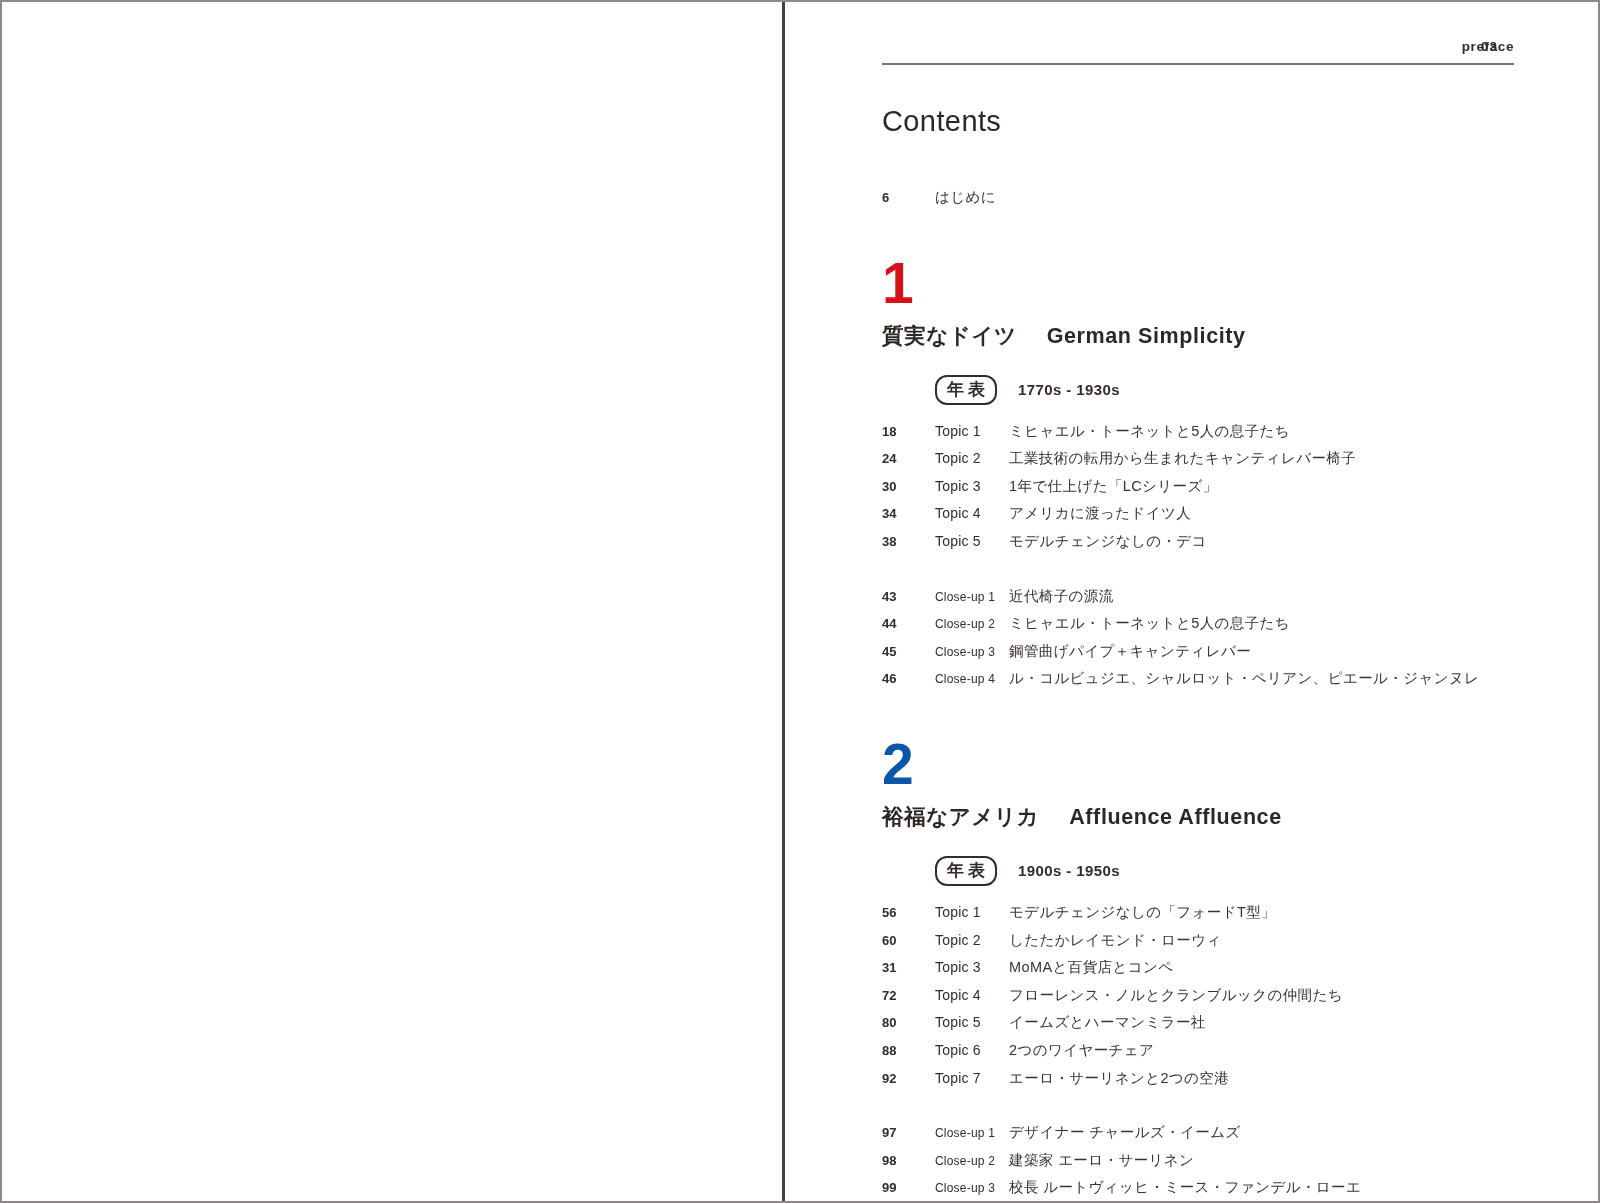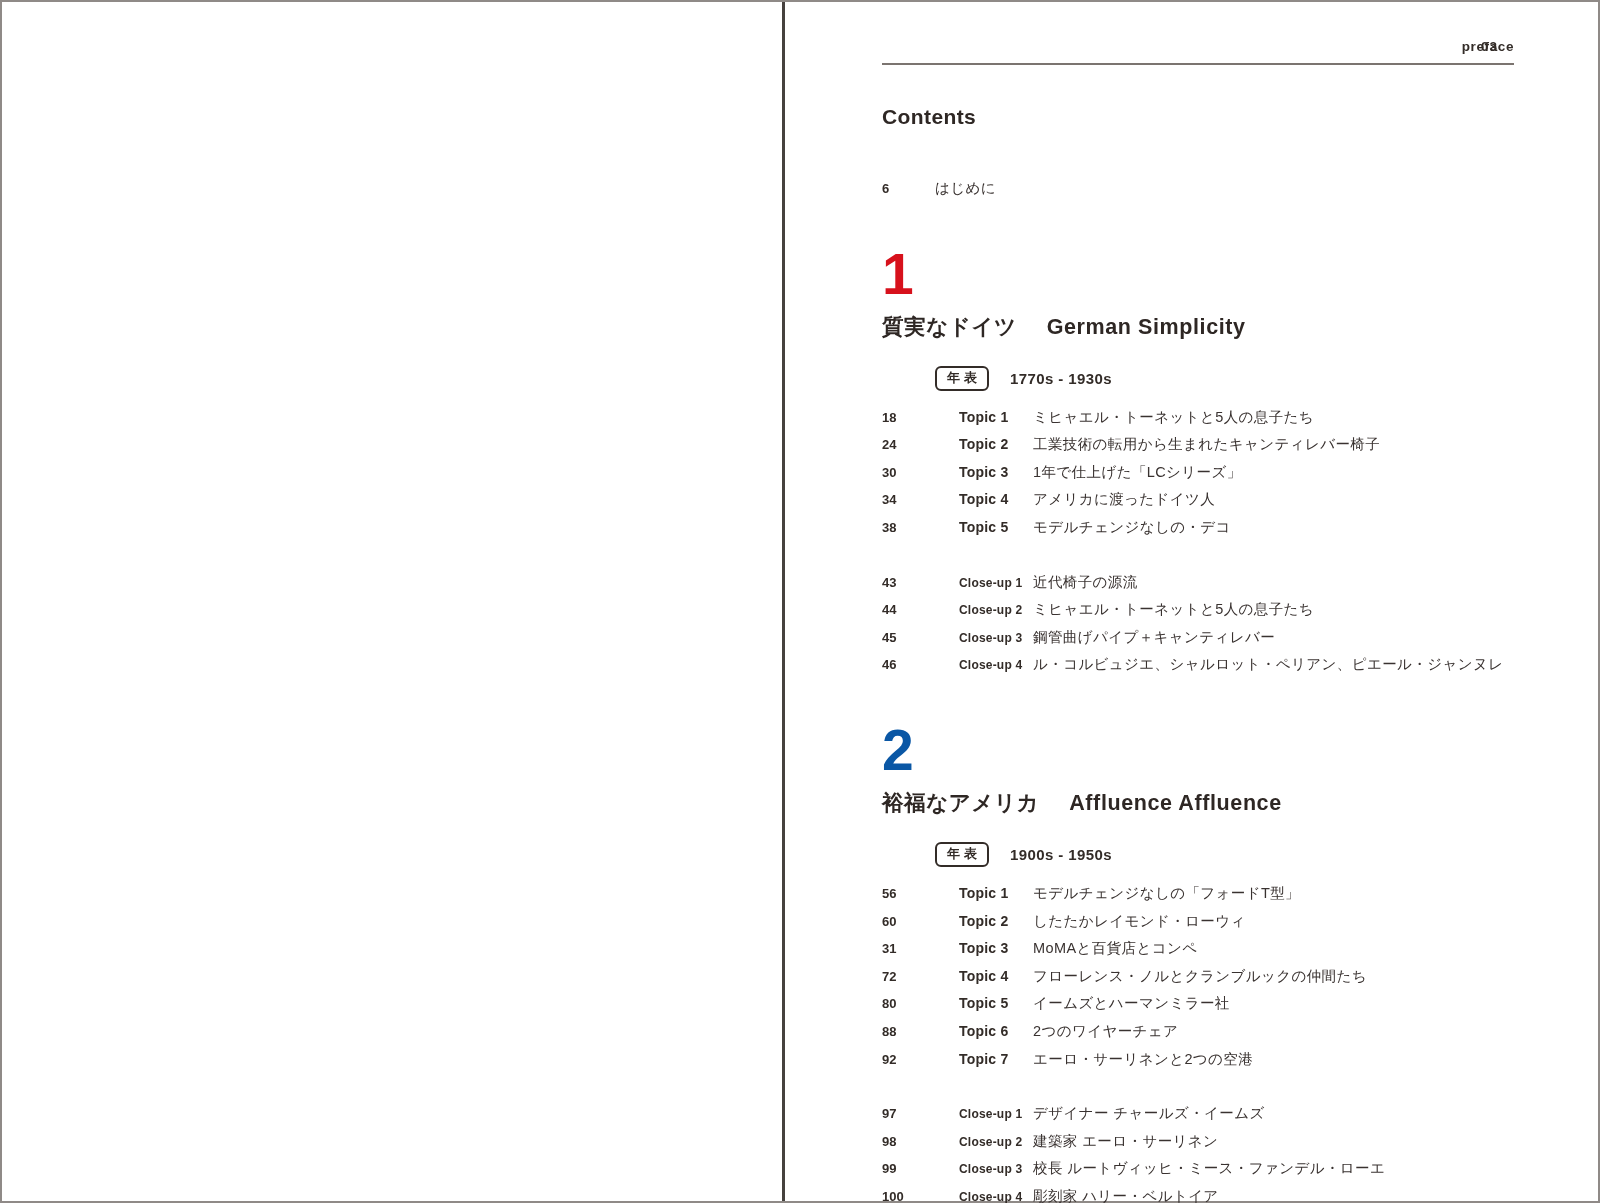"Contents" .contents-title { font-size: 21px -> 29px; font-weight: bold -> normal }
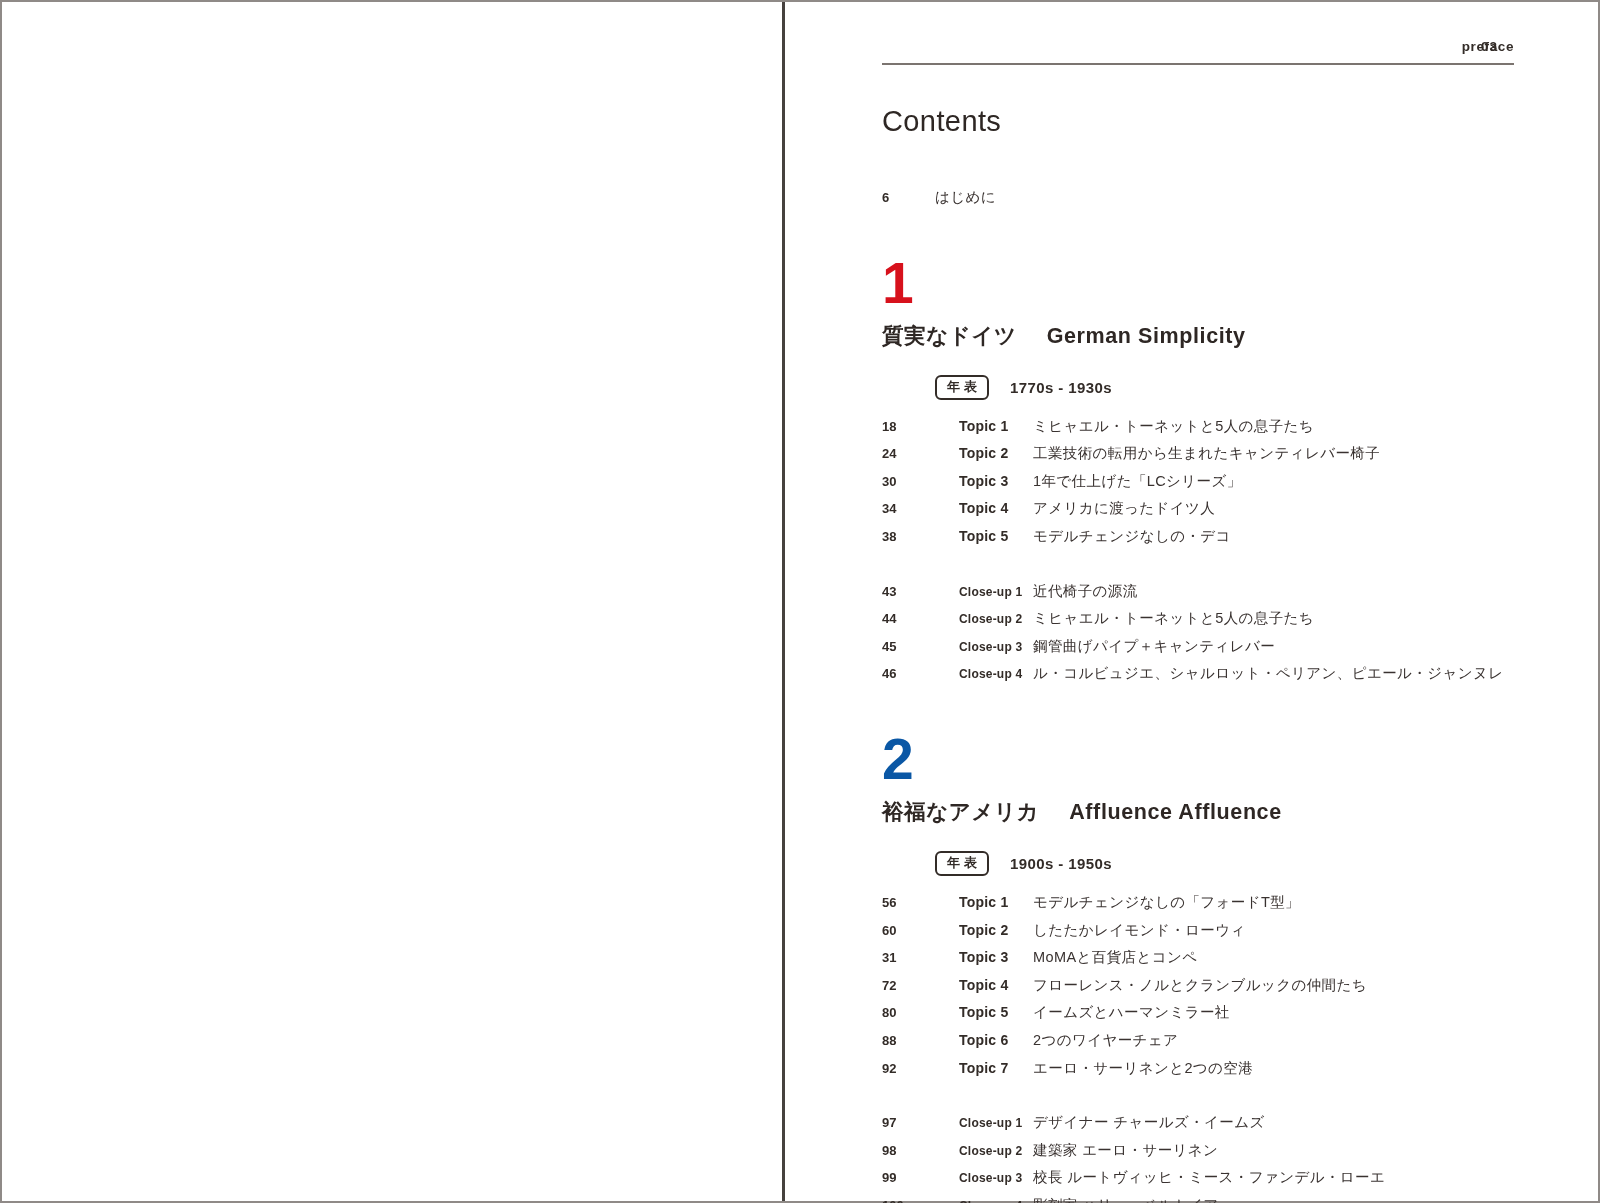"年表" .timeline-badge { border-radius: 6px -> 12px; font-size: 13px -> 17px }
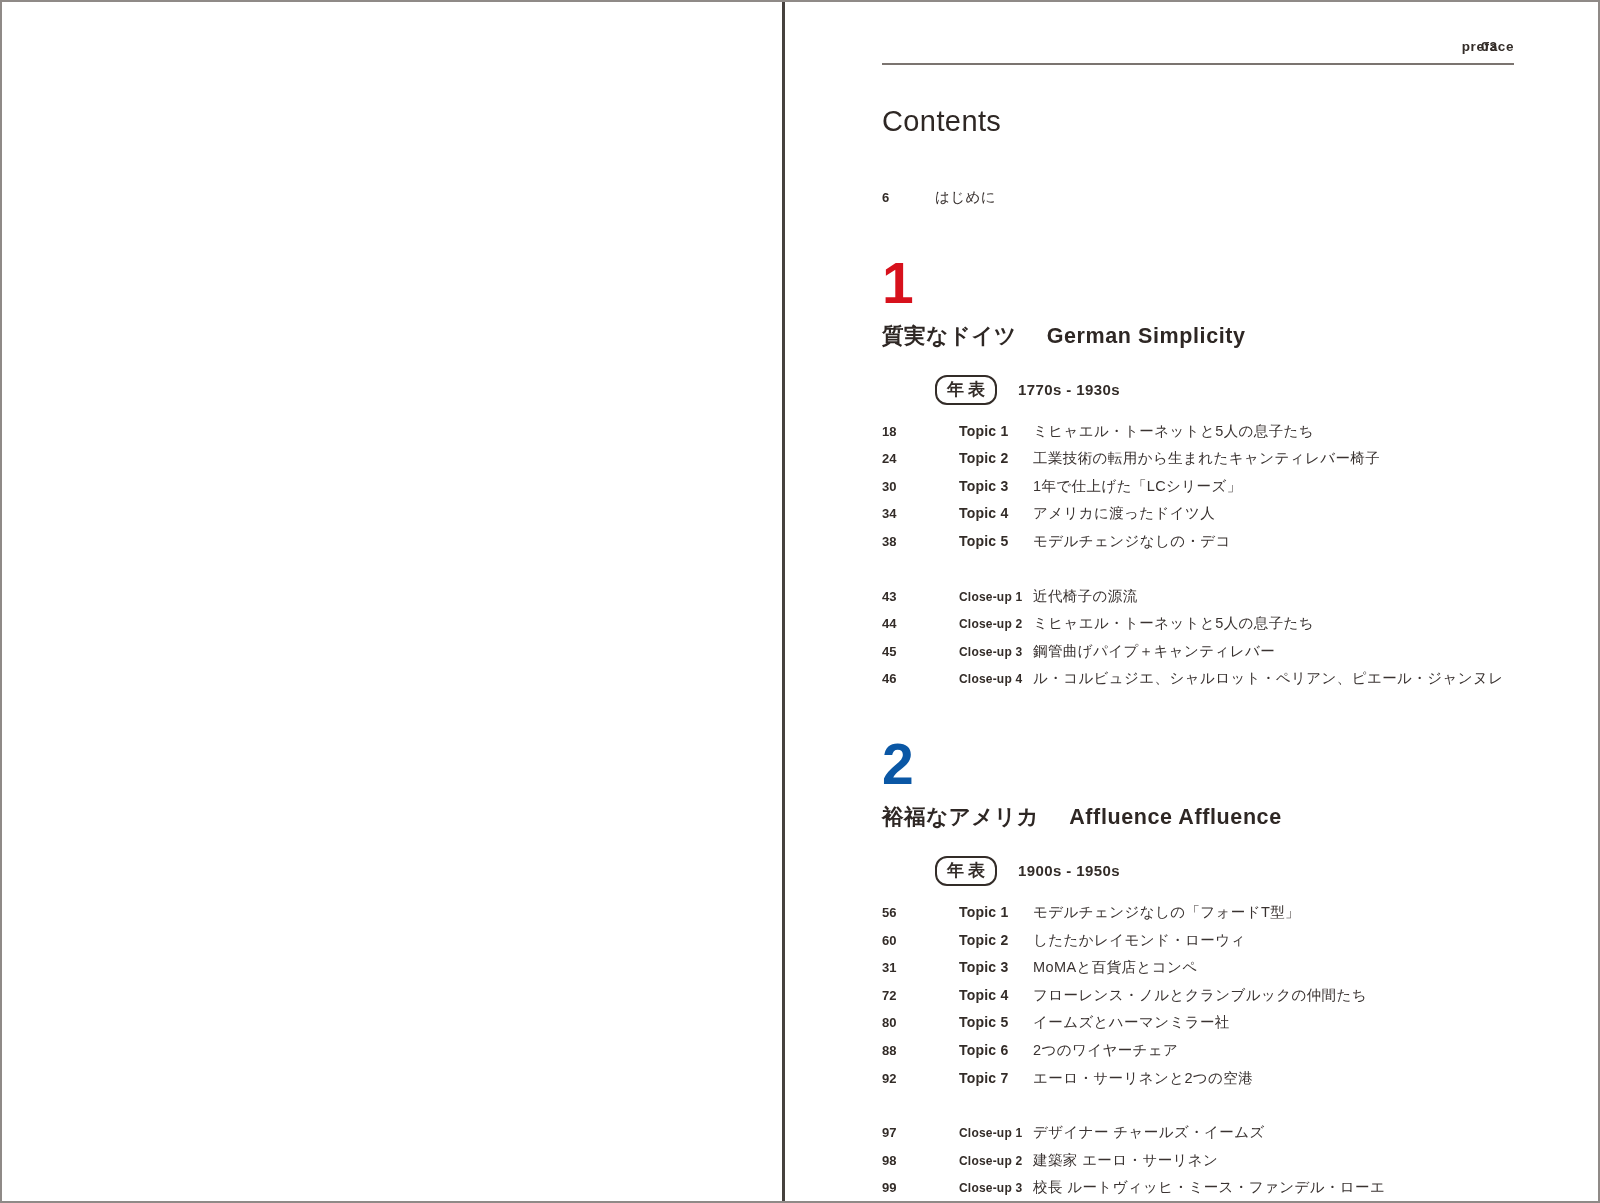"Topic 1" .col-label { font-weight: bold -> normal; margin-left: 24px -> none }
